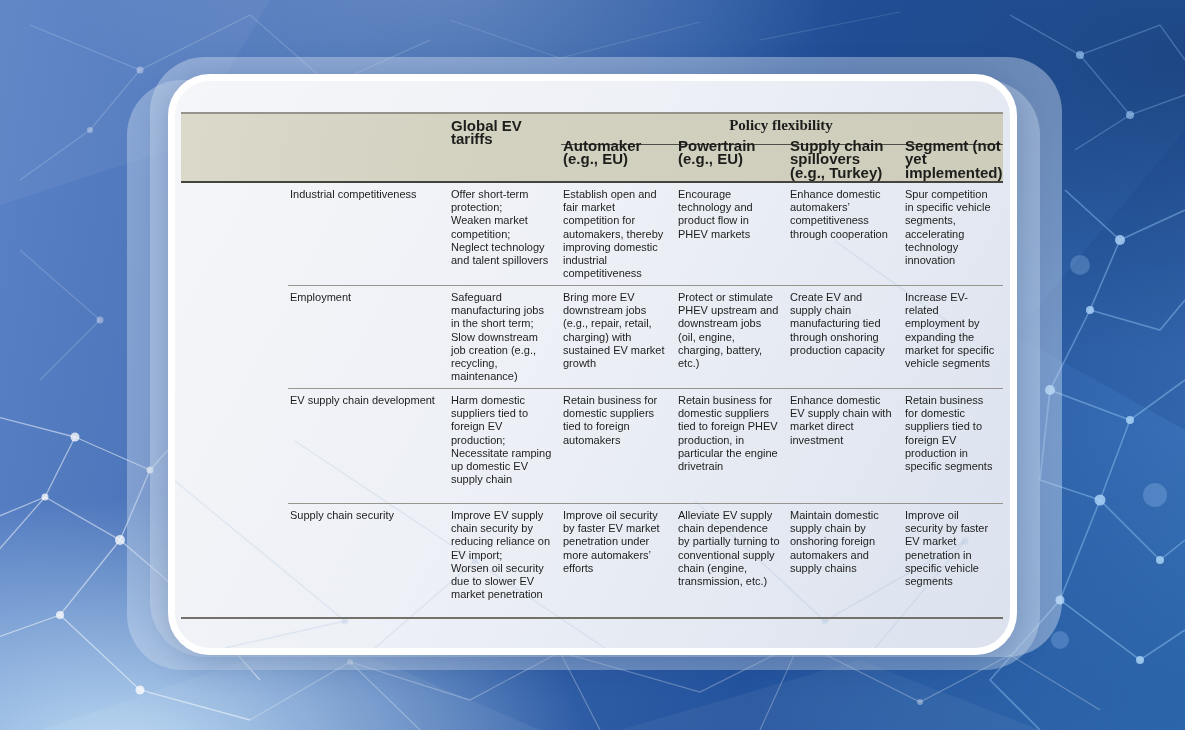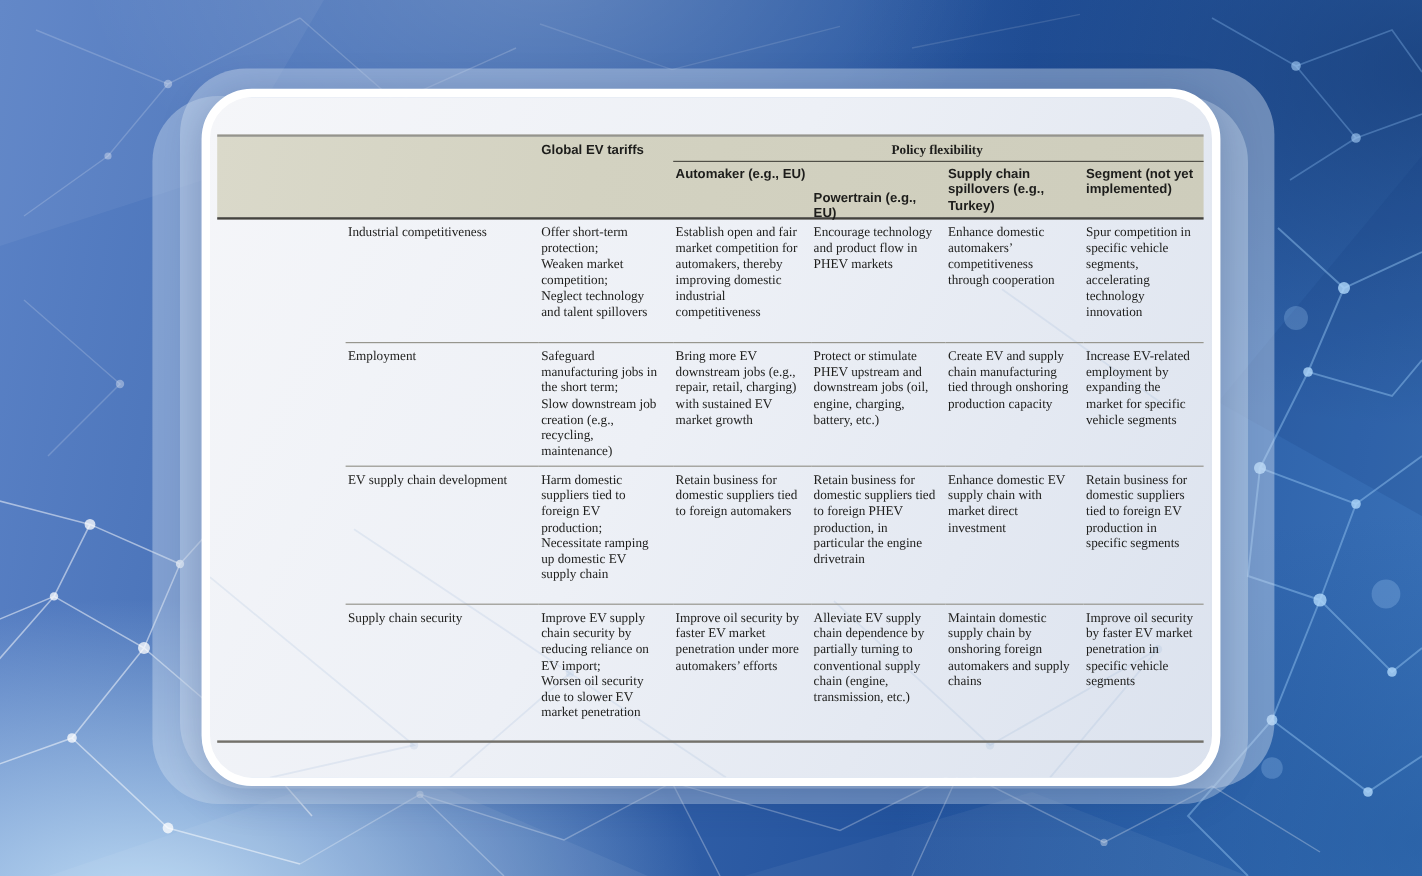"Global EV tariffs" .hcell { font-size: 11px -> 15px }
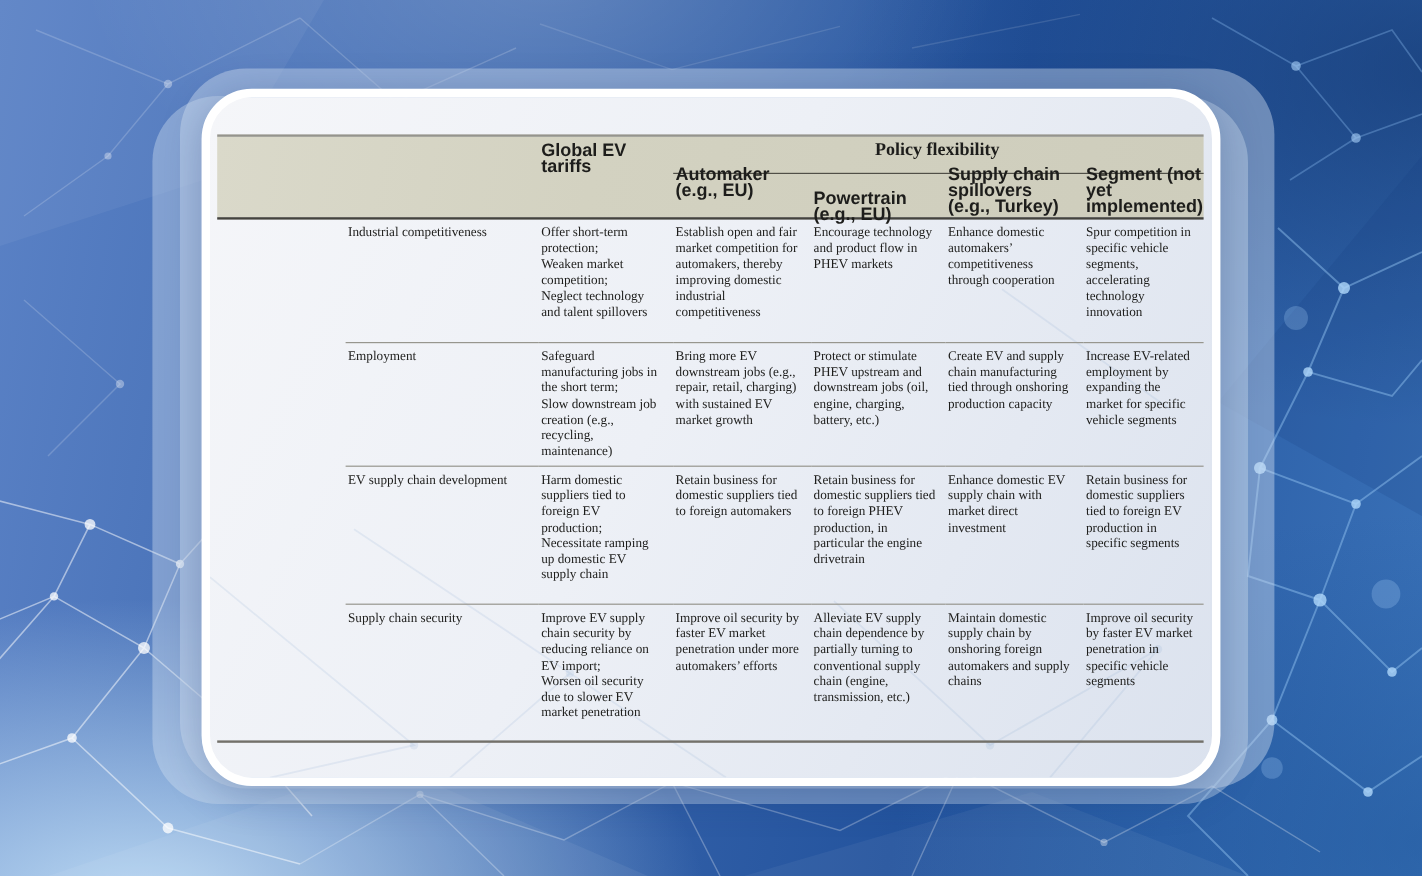"Powertrain (e.g., EU)" .h2 .pc2 { margin-top: 20px -> none }
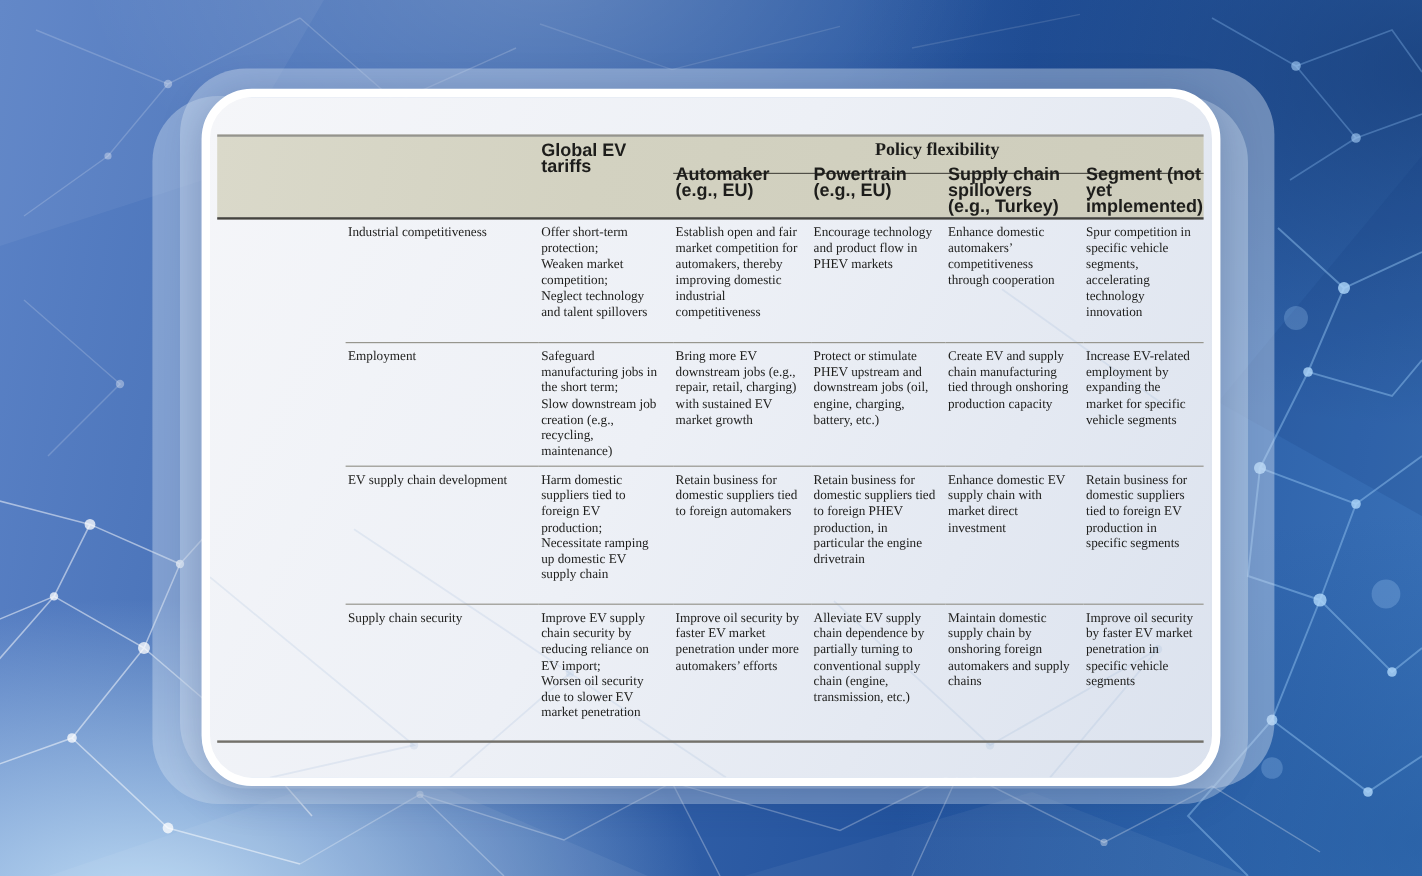"Industrial competitiveness" .cell { font-family: Liberation Serif, serif -> none }
